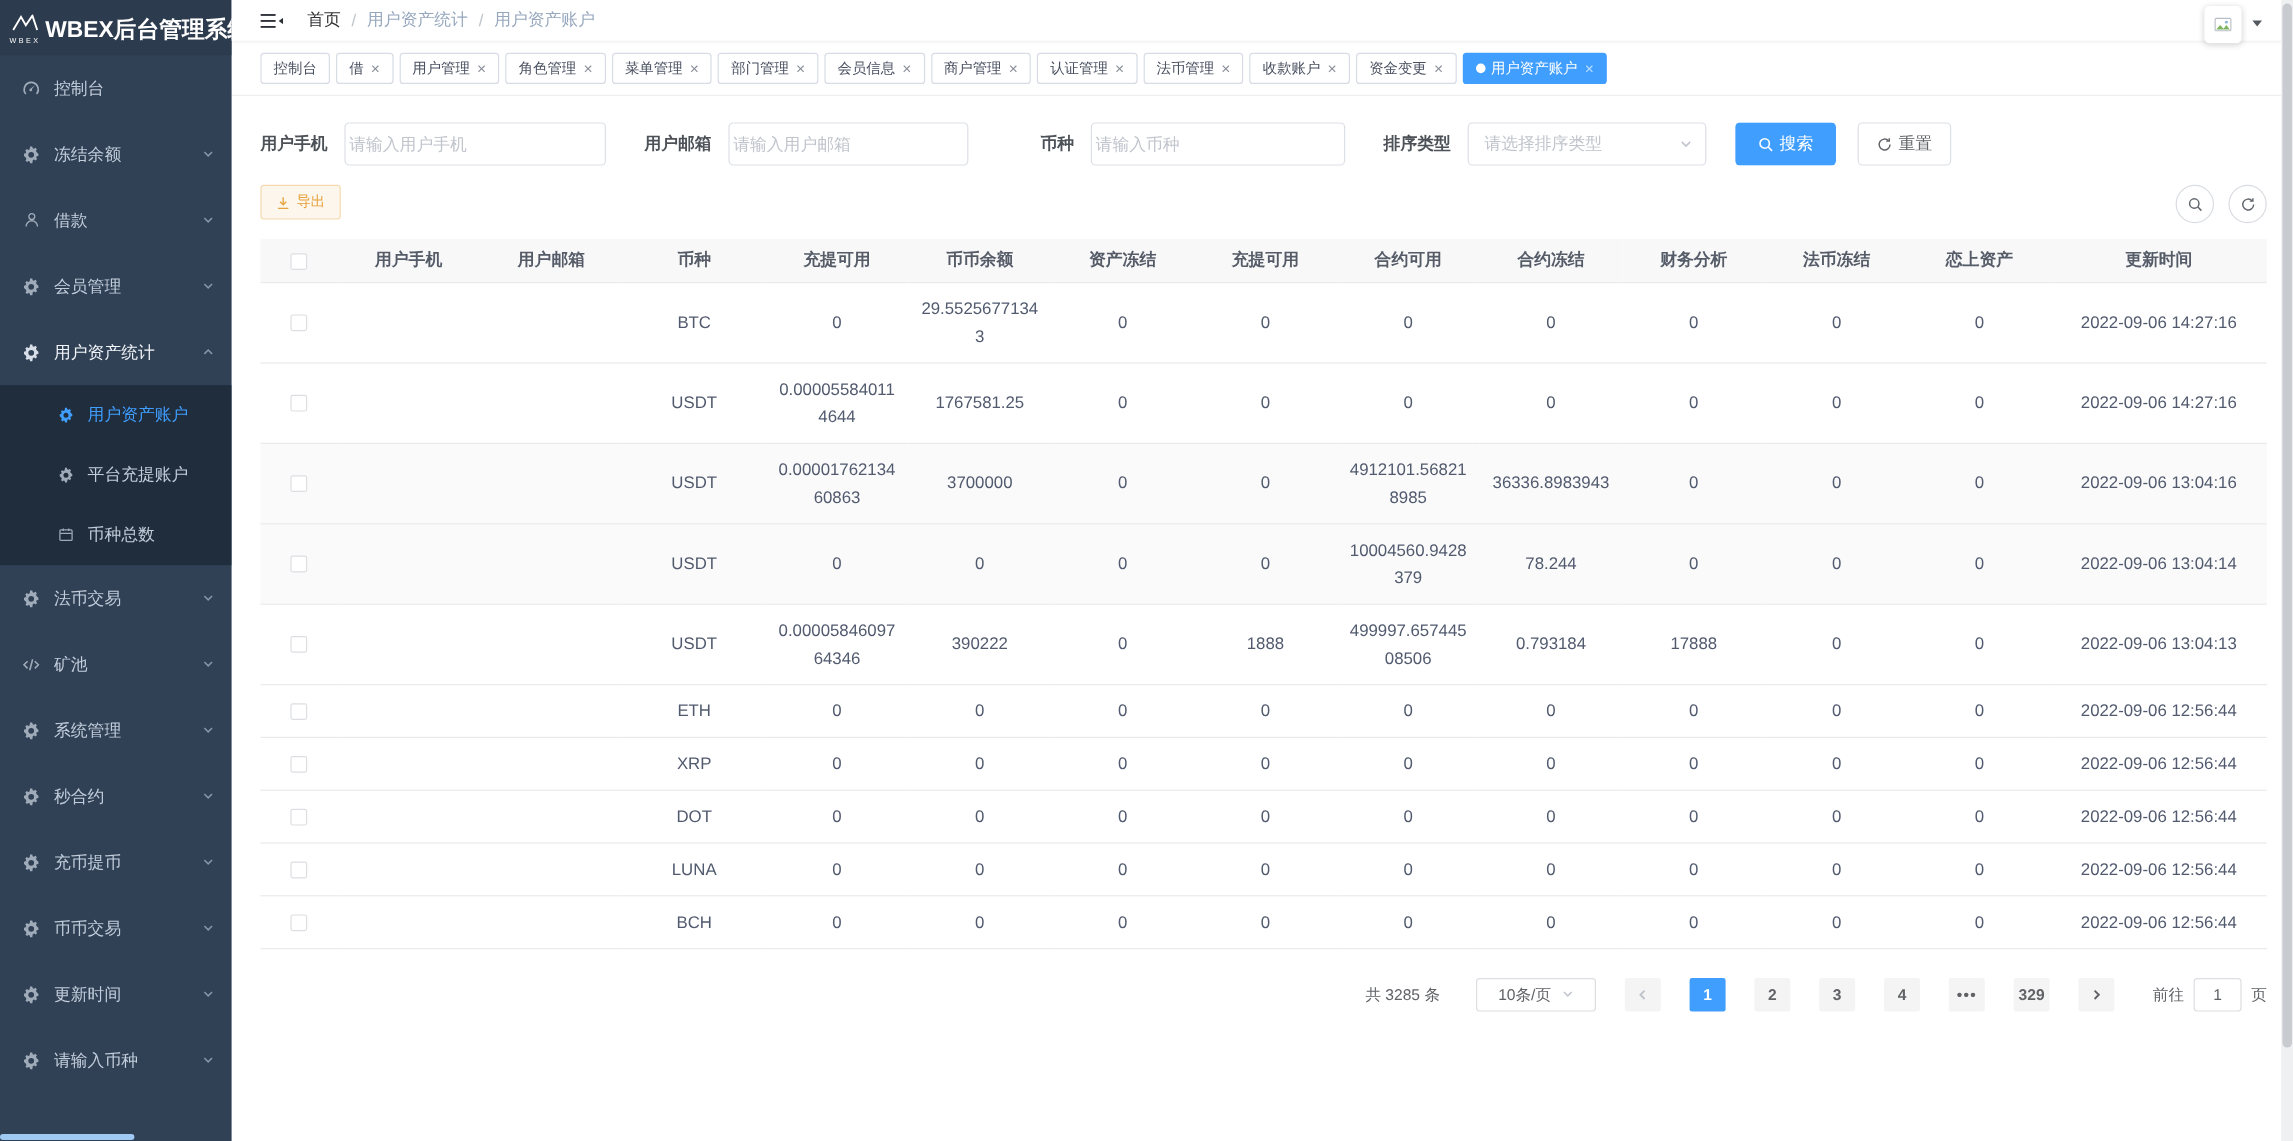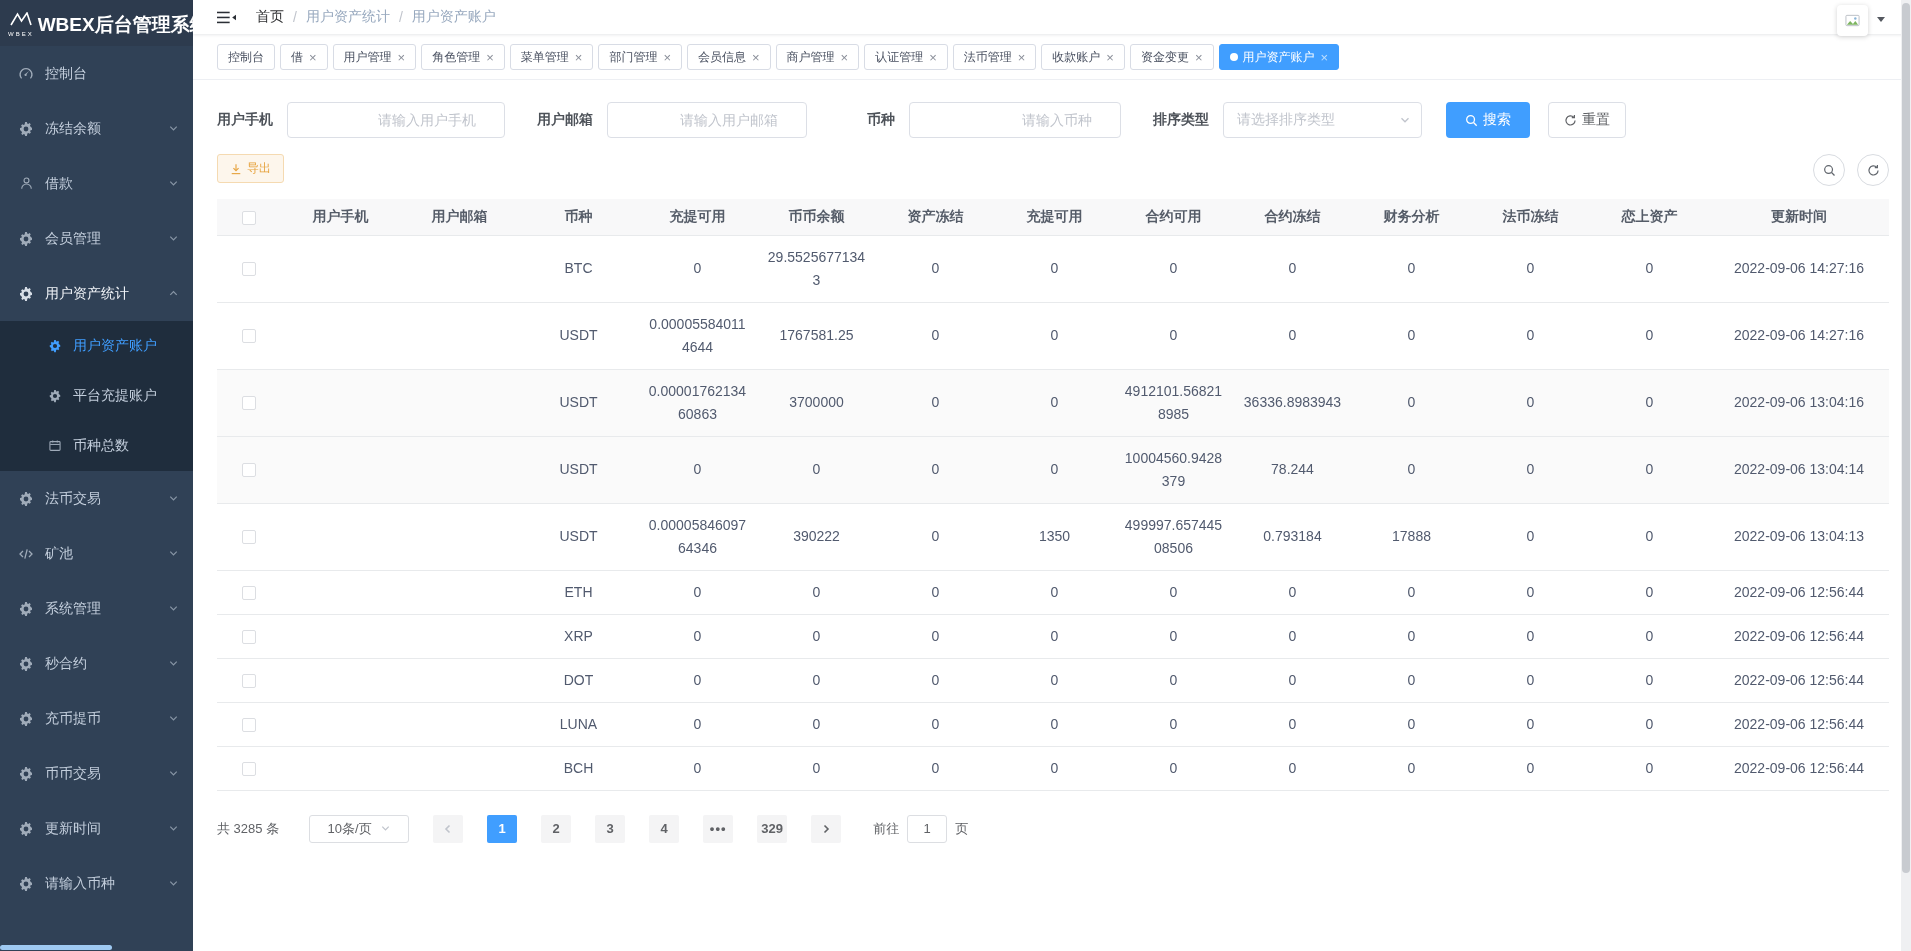"请输入用户手机" .f-input { padding: 0 28px -> 0 3px; text-align: right -> none }
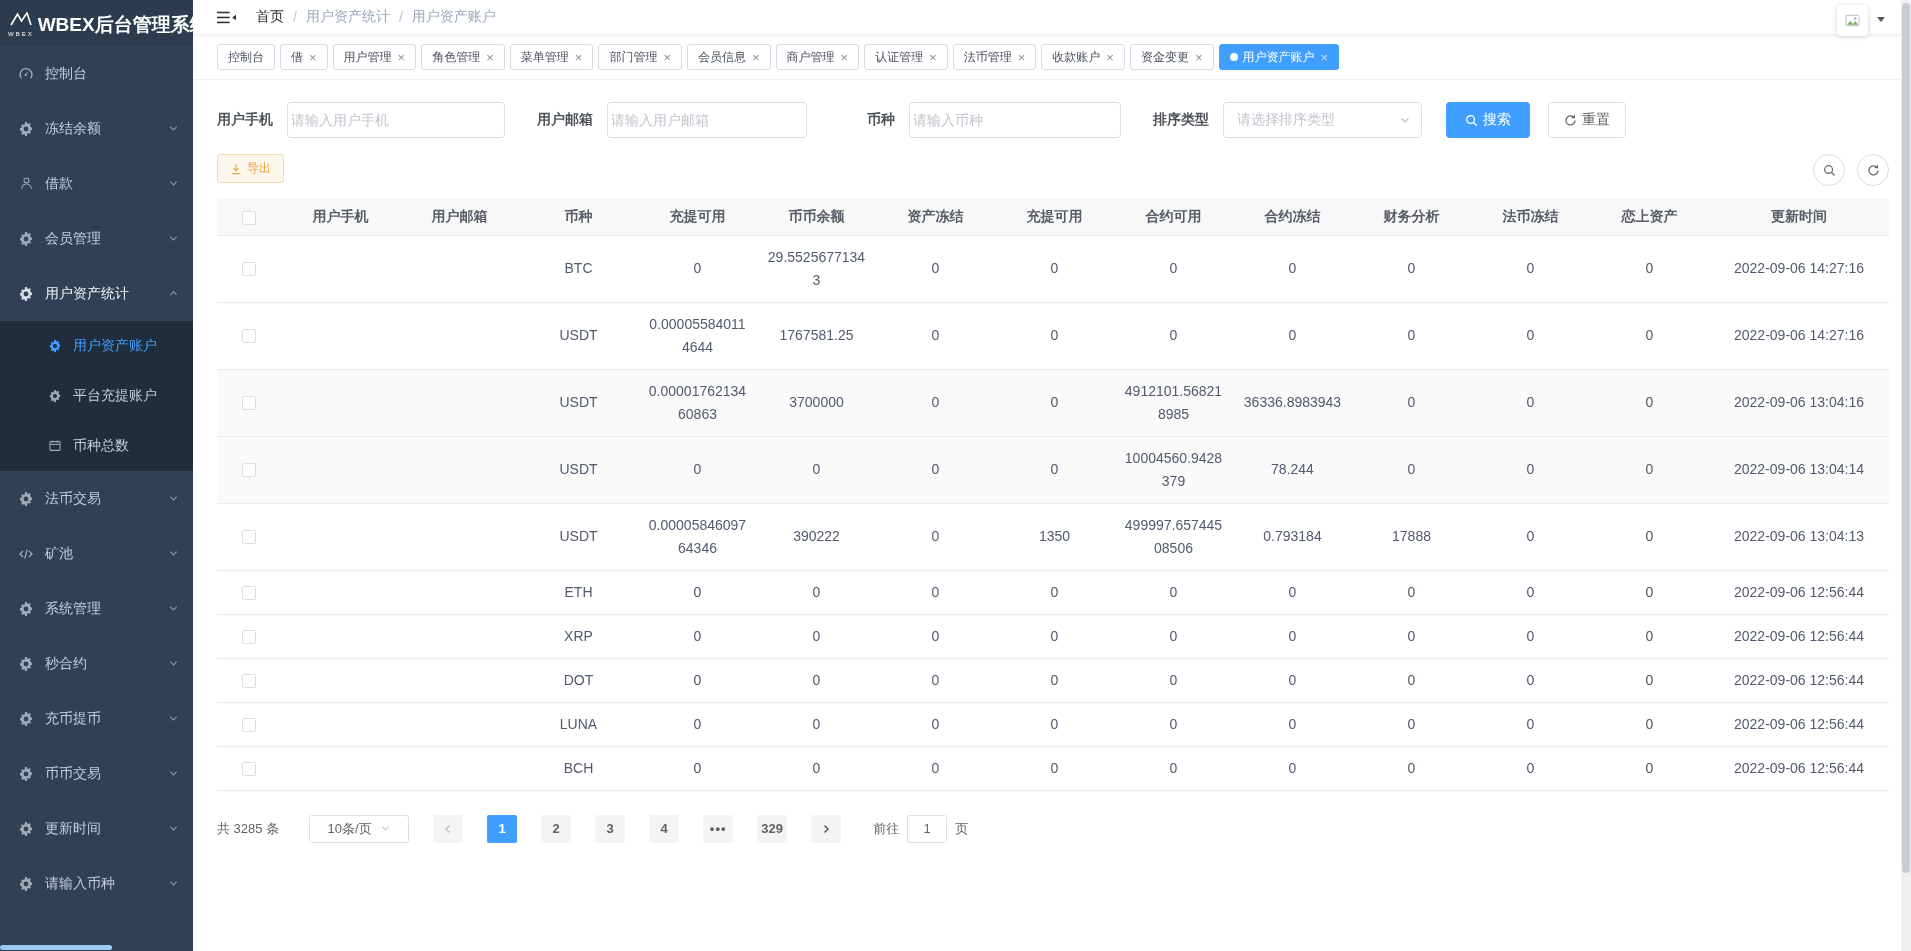"1350" td { text: 1350 -> 1888 }
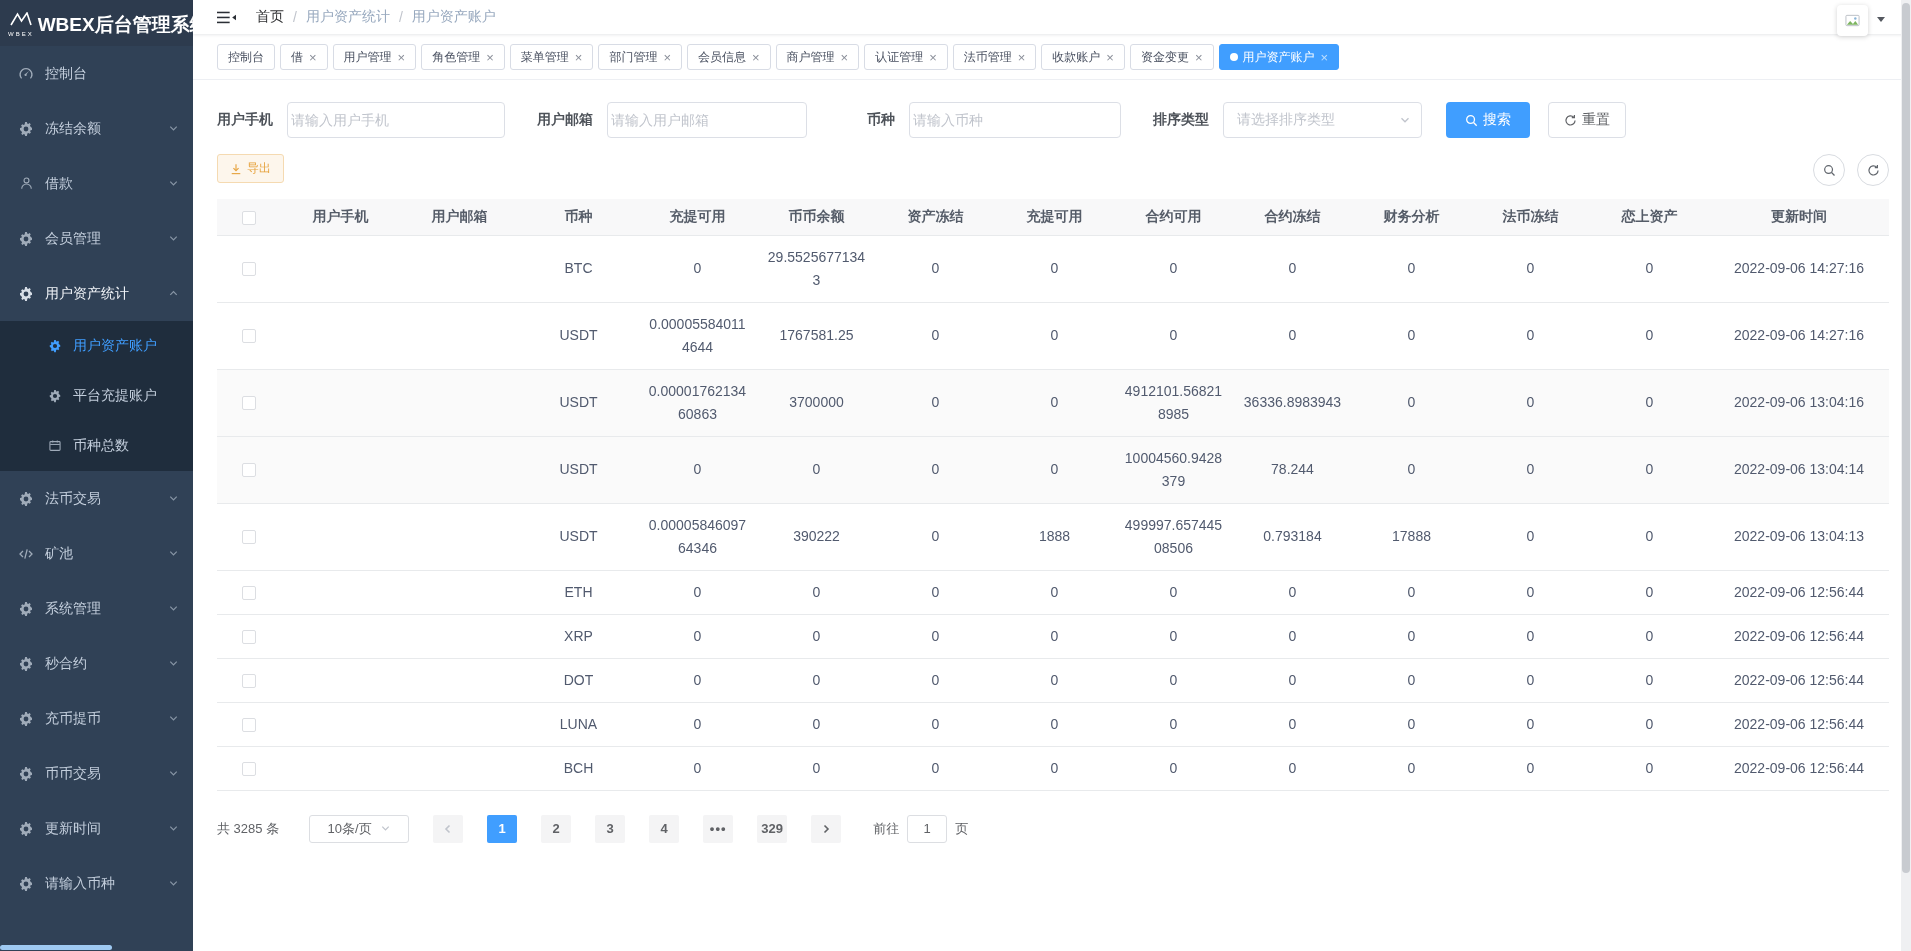"共 3285 条" .pagination { justify-content: none -> flex-end }
